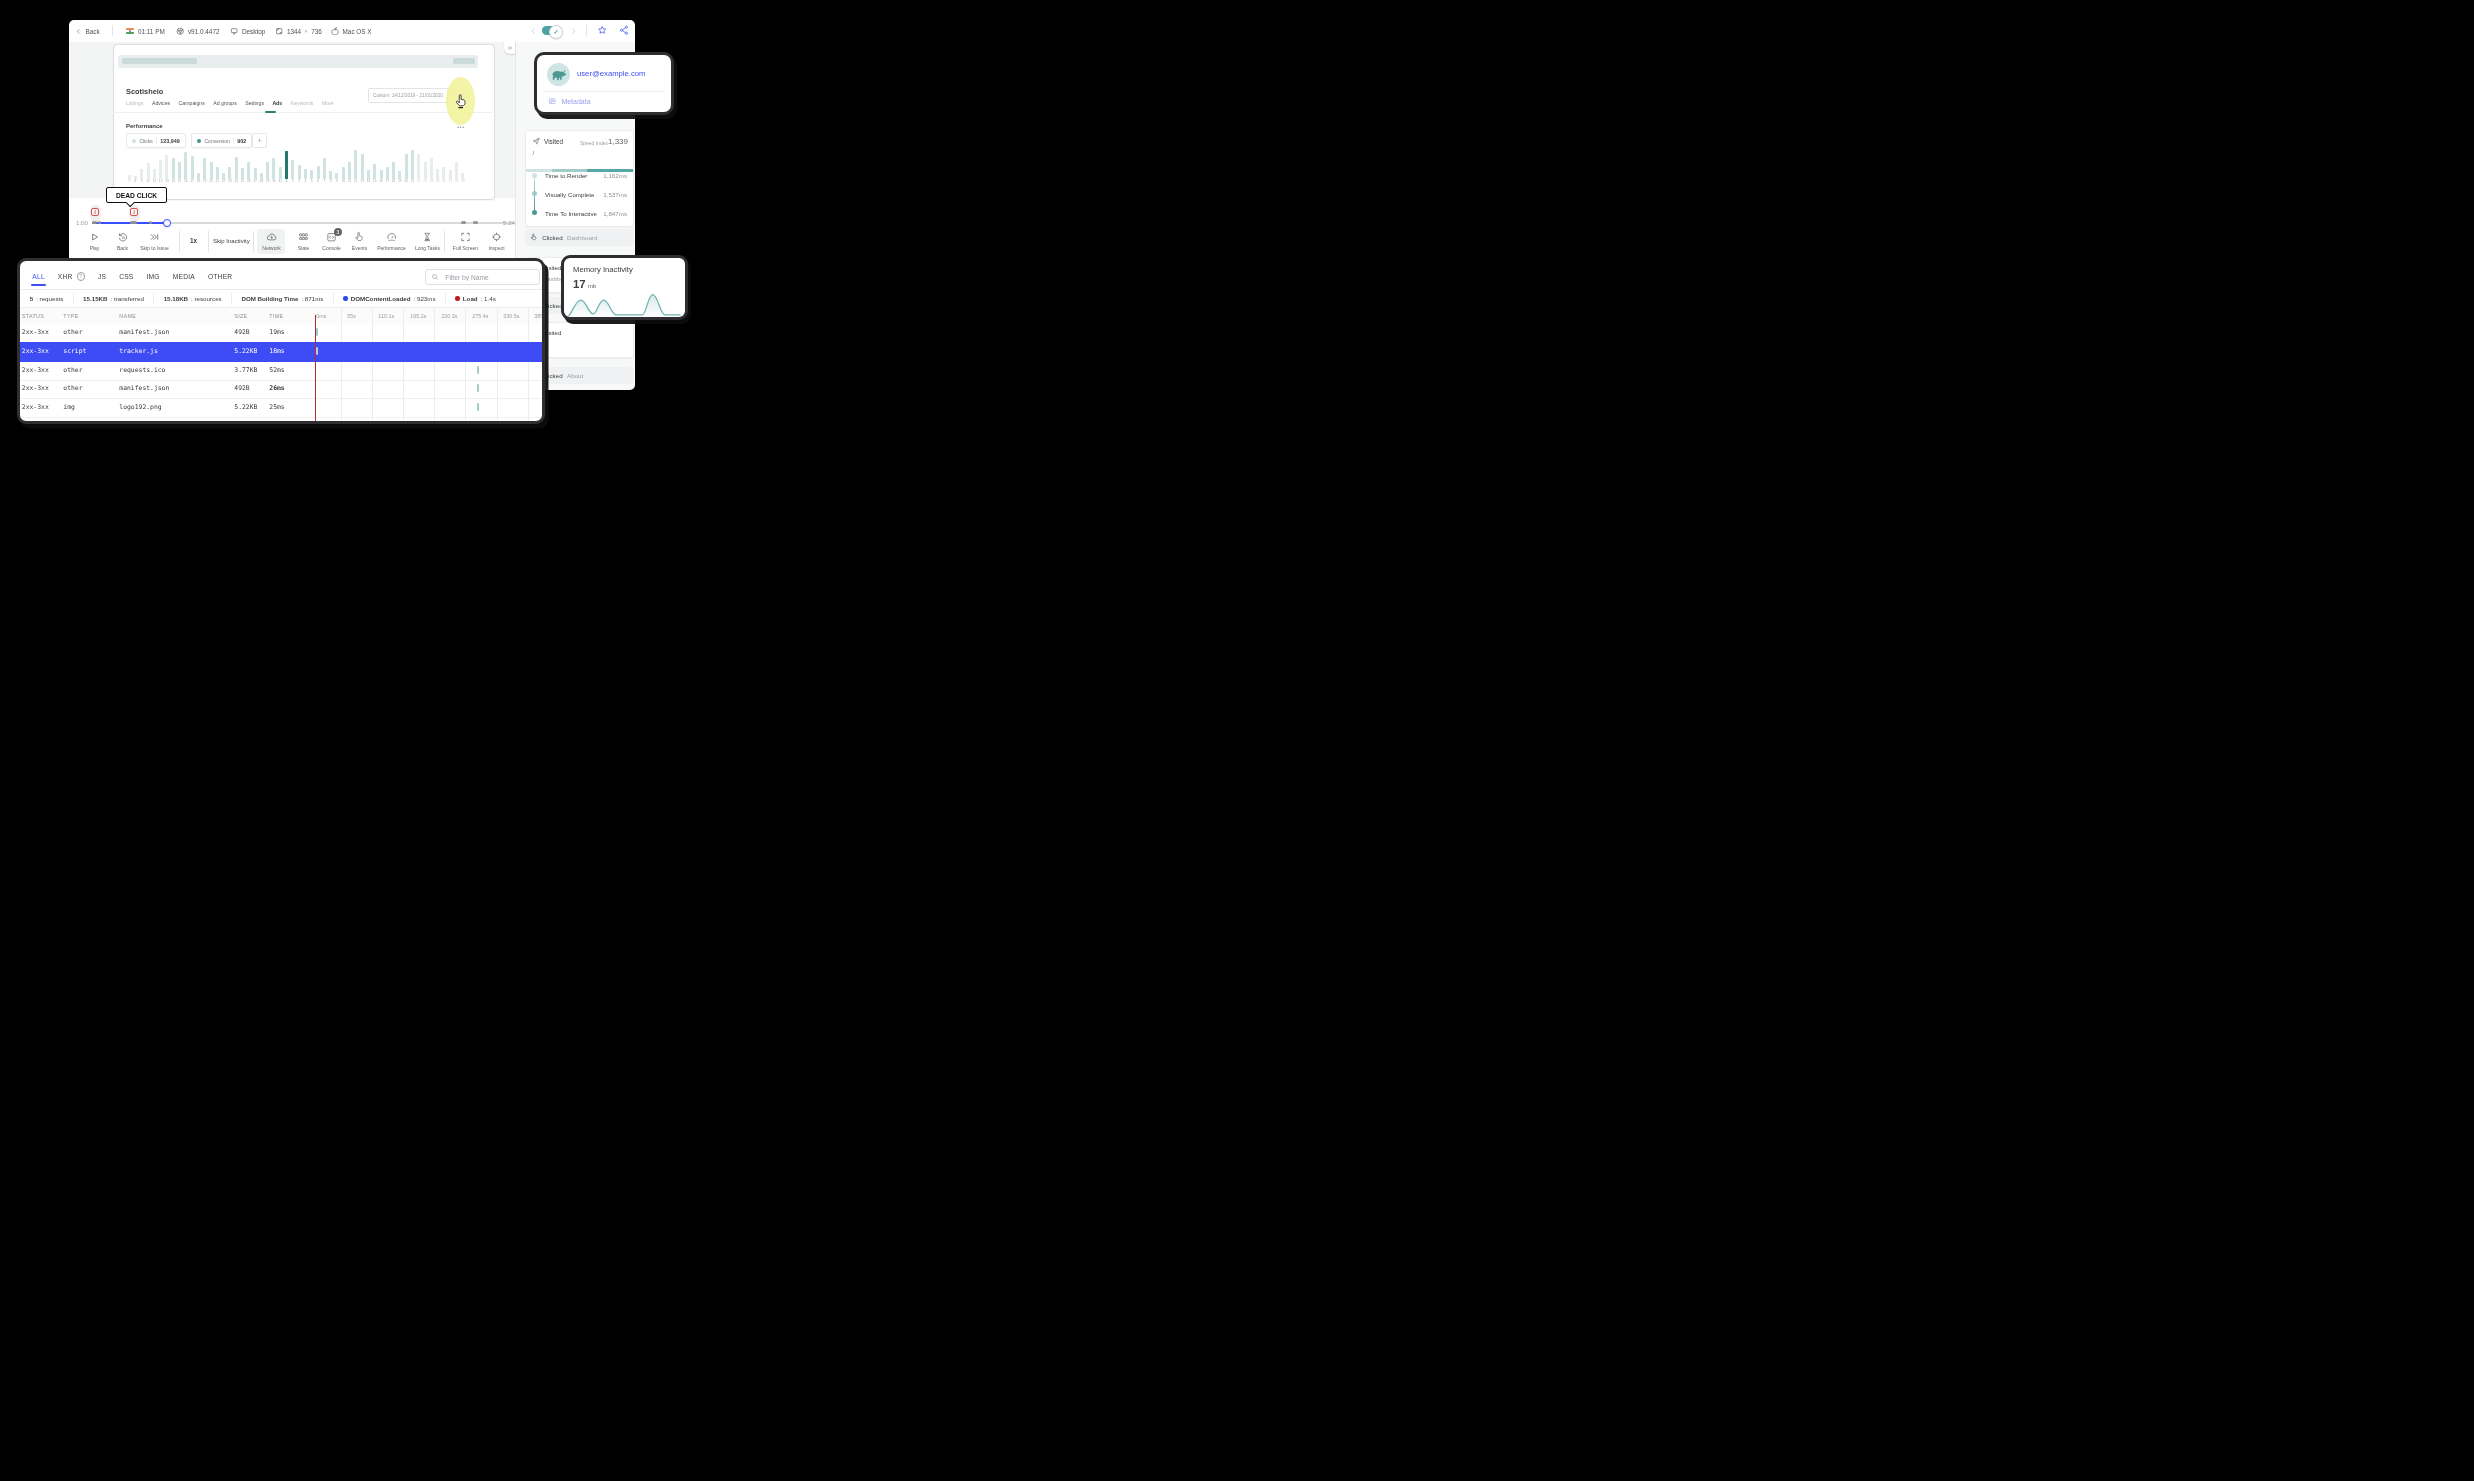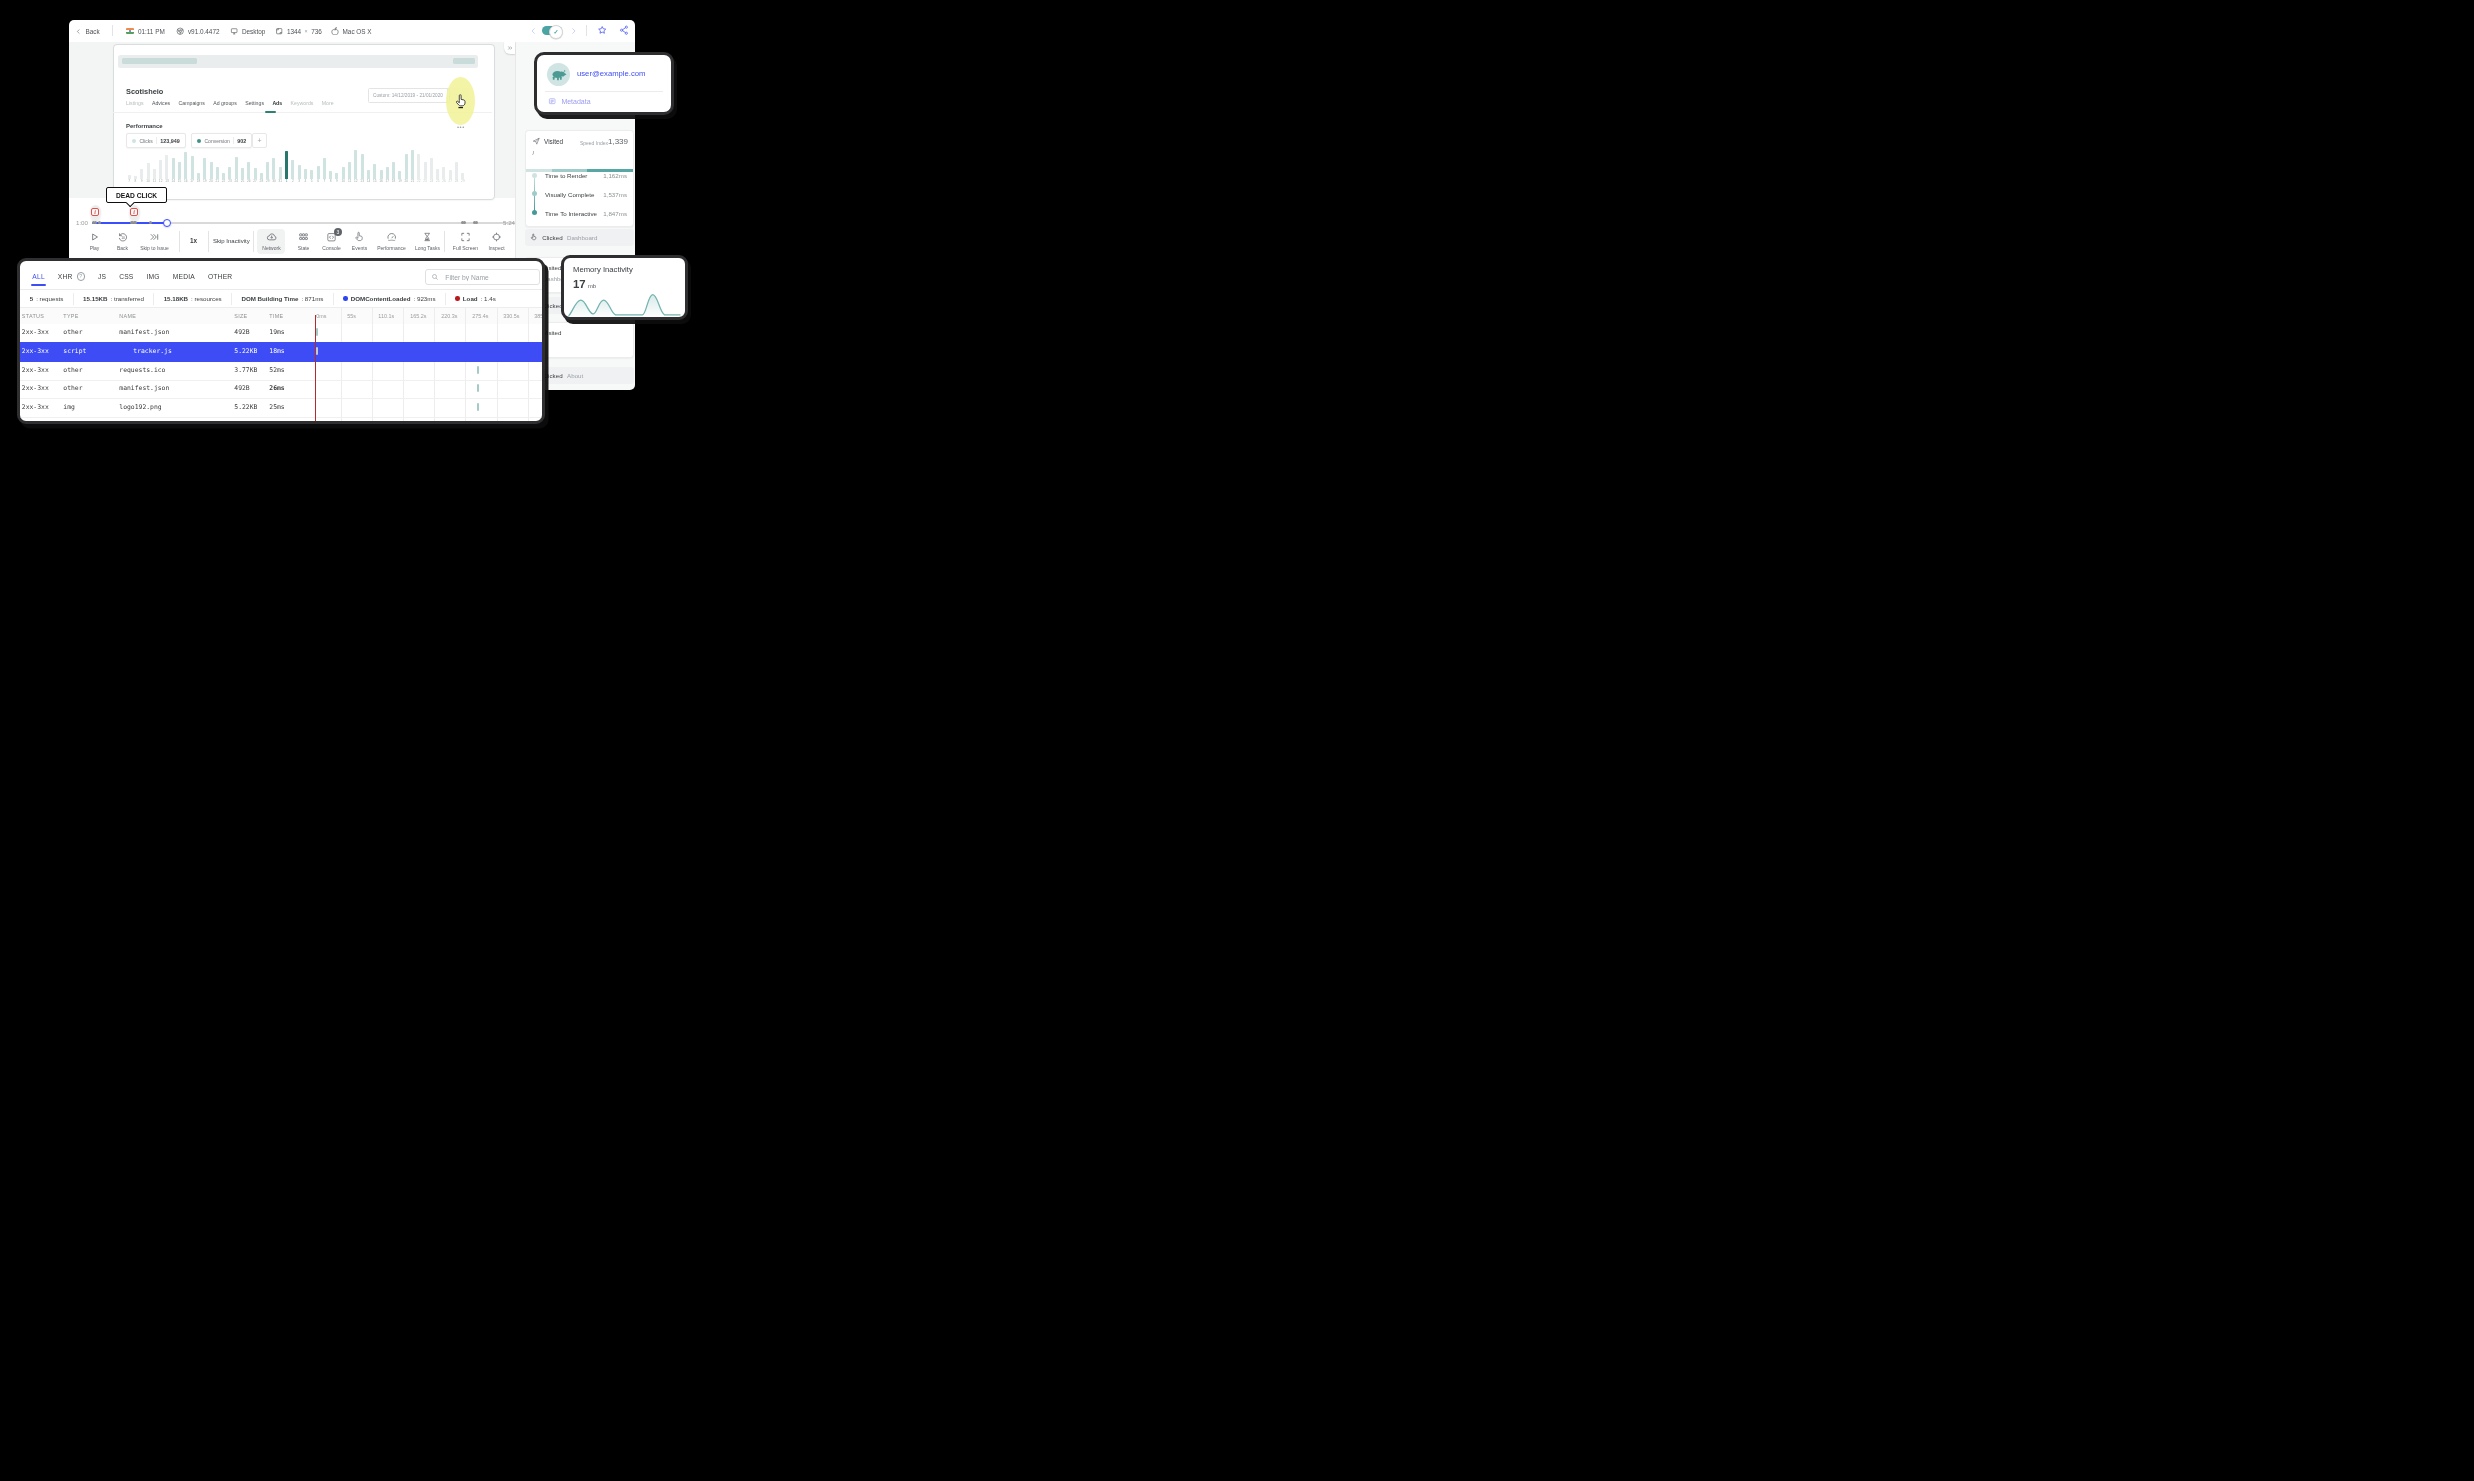"tracker.js" span { left: 113px -> 99px }
